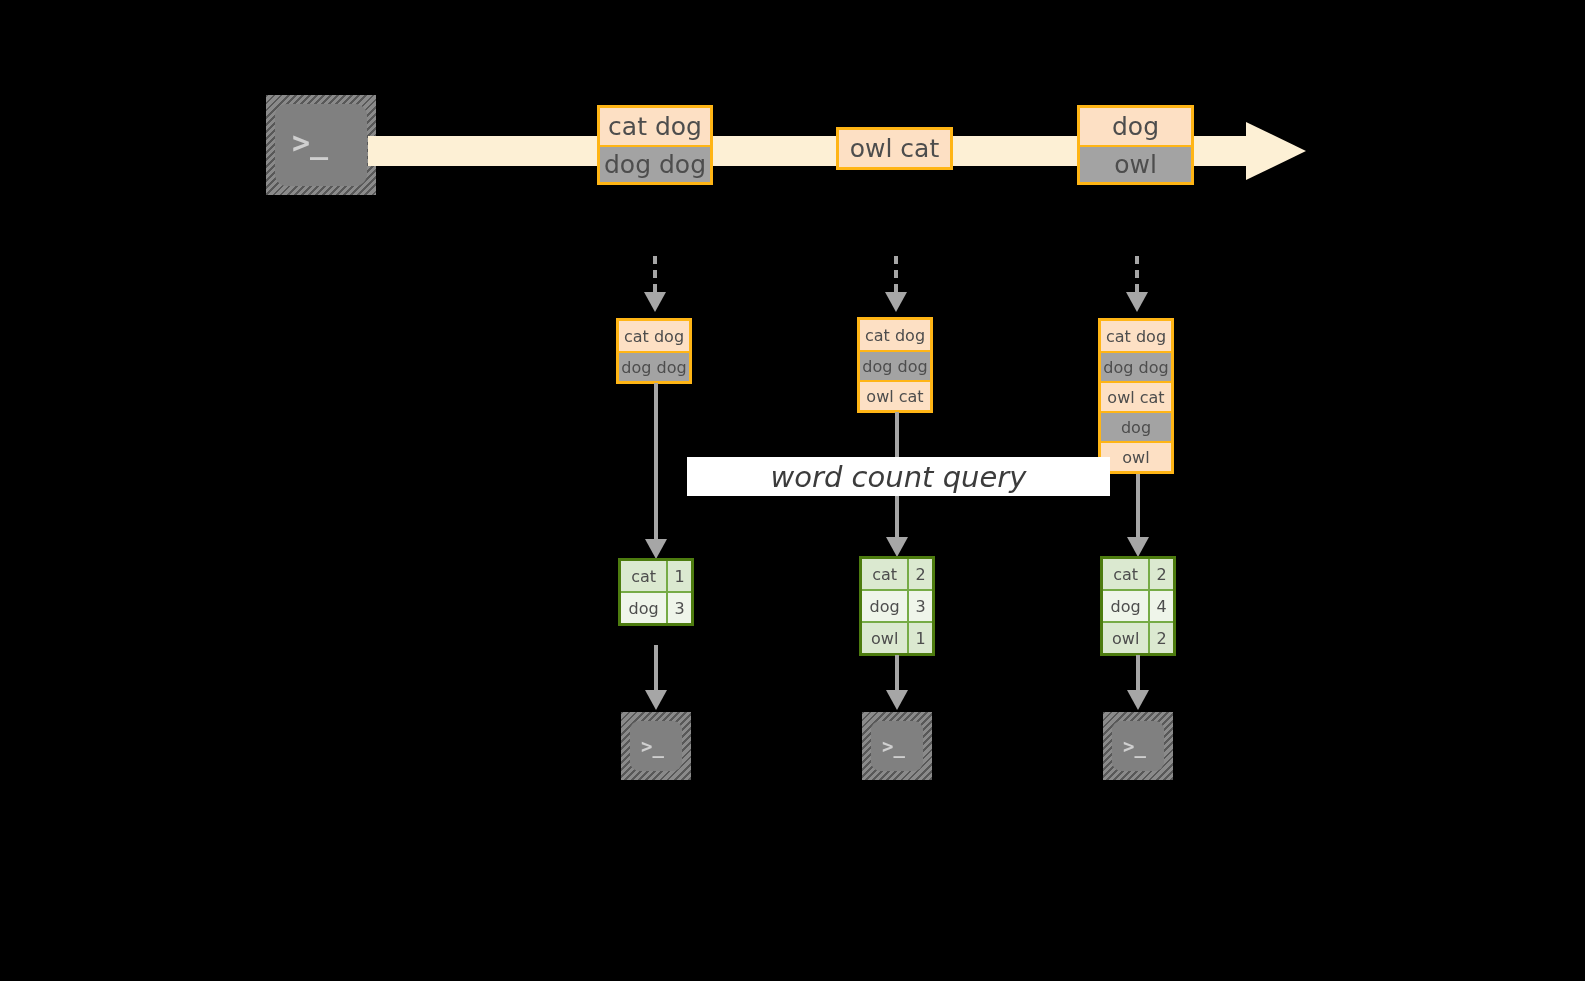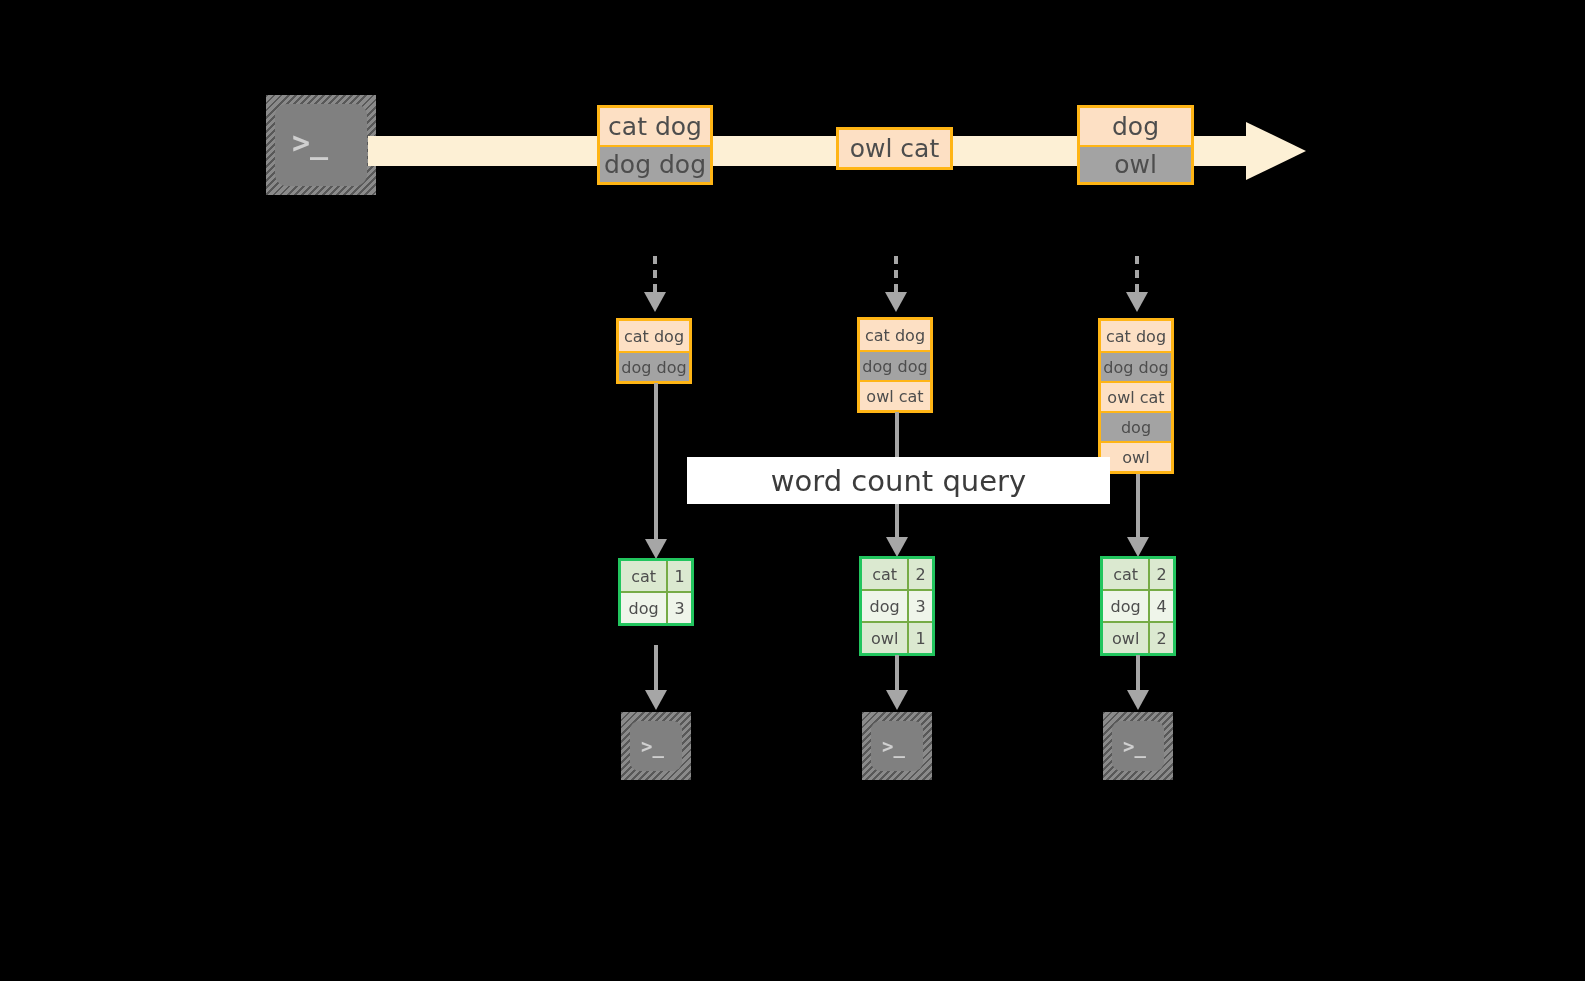"word count query" .query-label { font-style: none -> italic; height: 47px -> 39px }
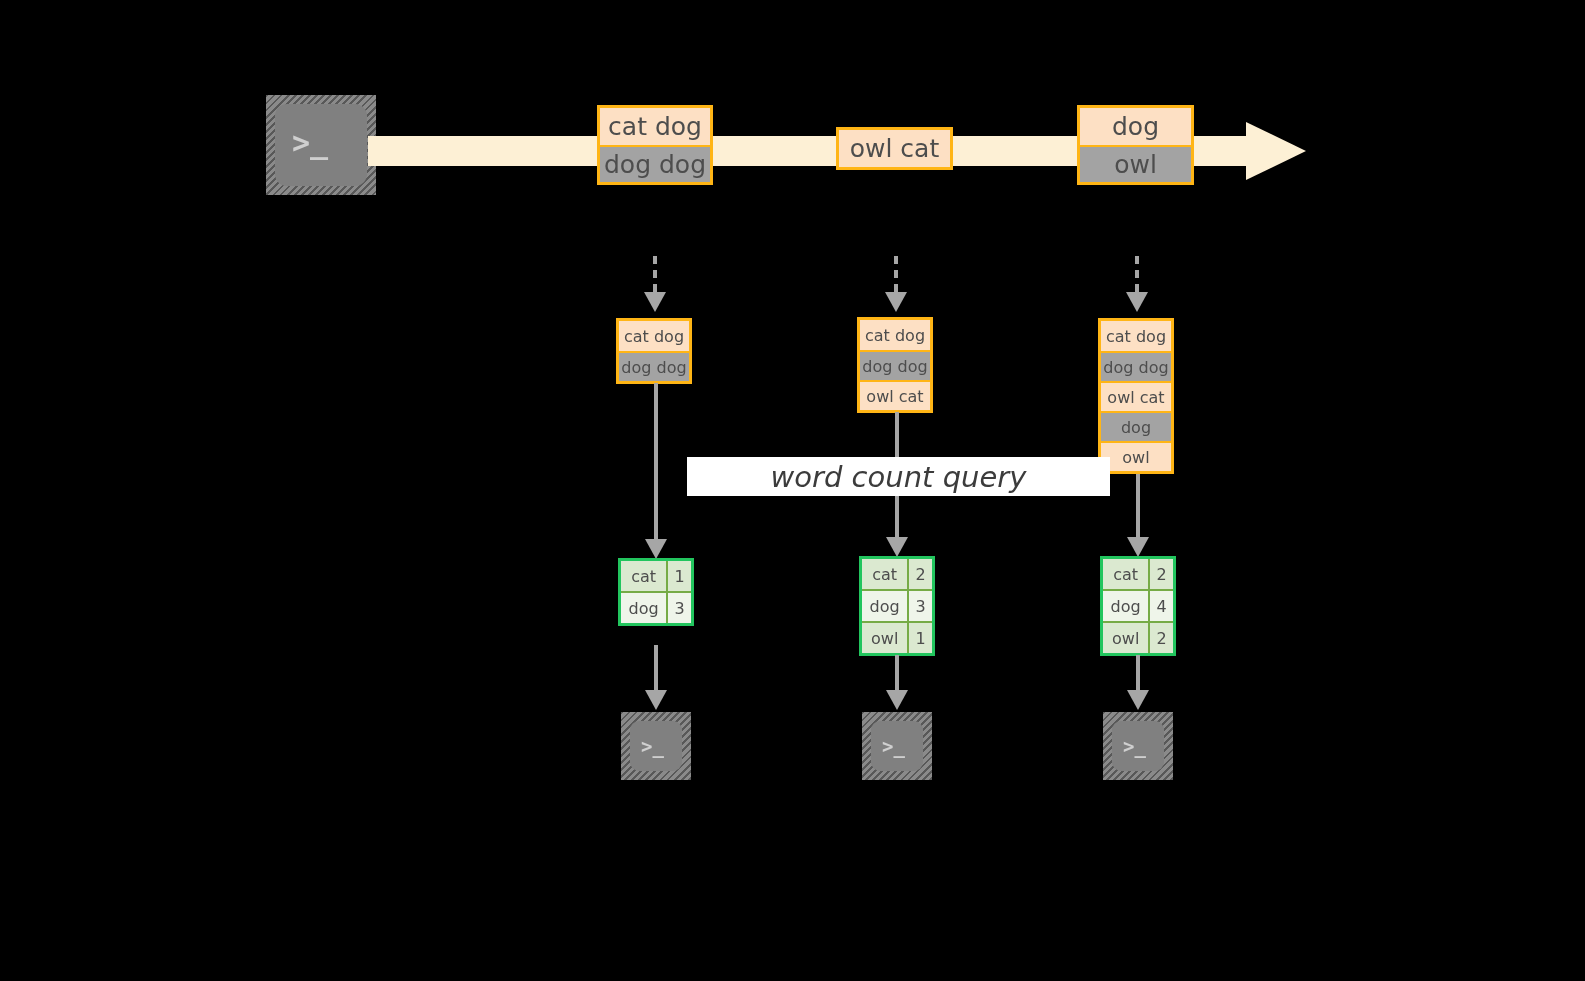"cat" .gbox { border: 3px solid #22c55e -> 3px solid #4d7c0f }
